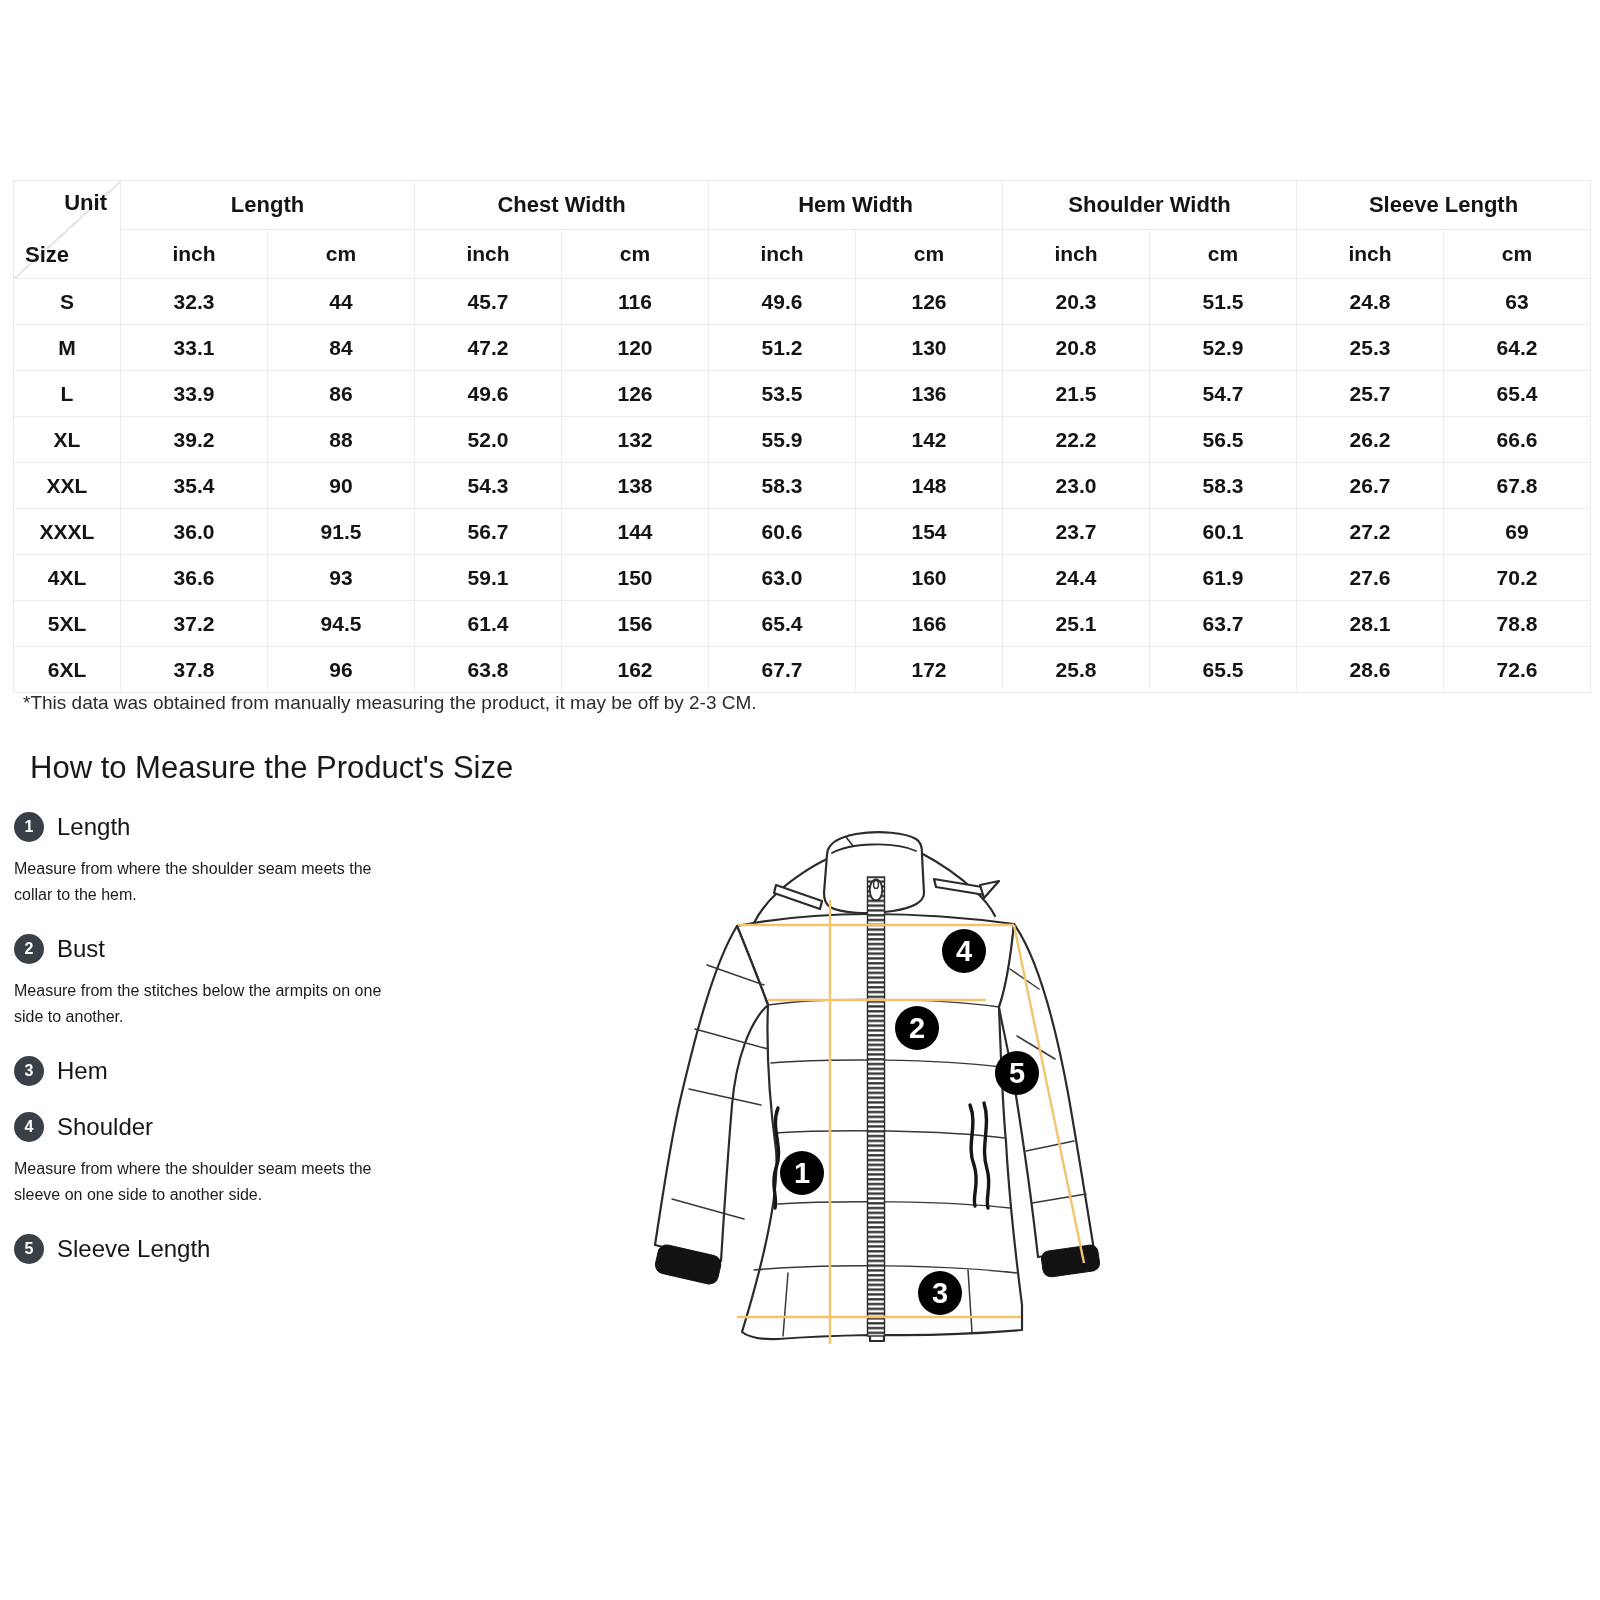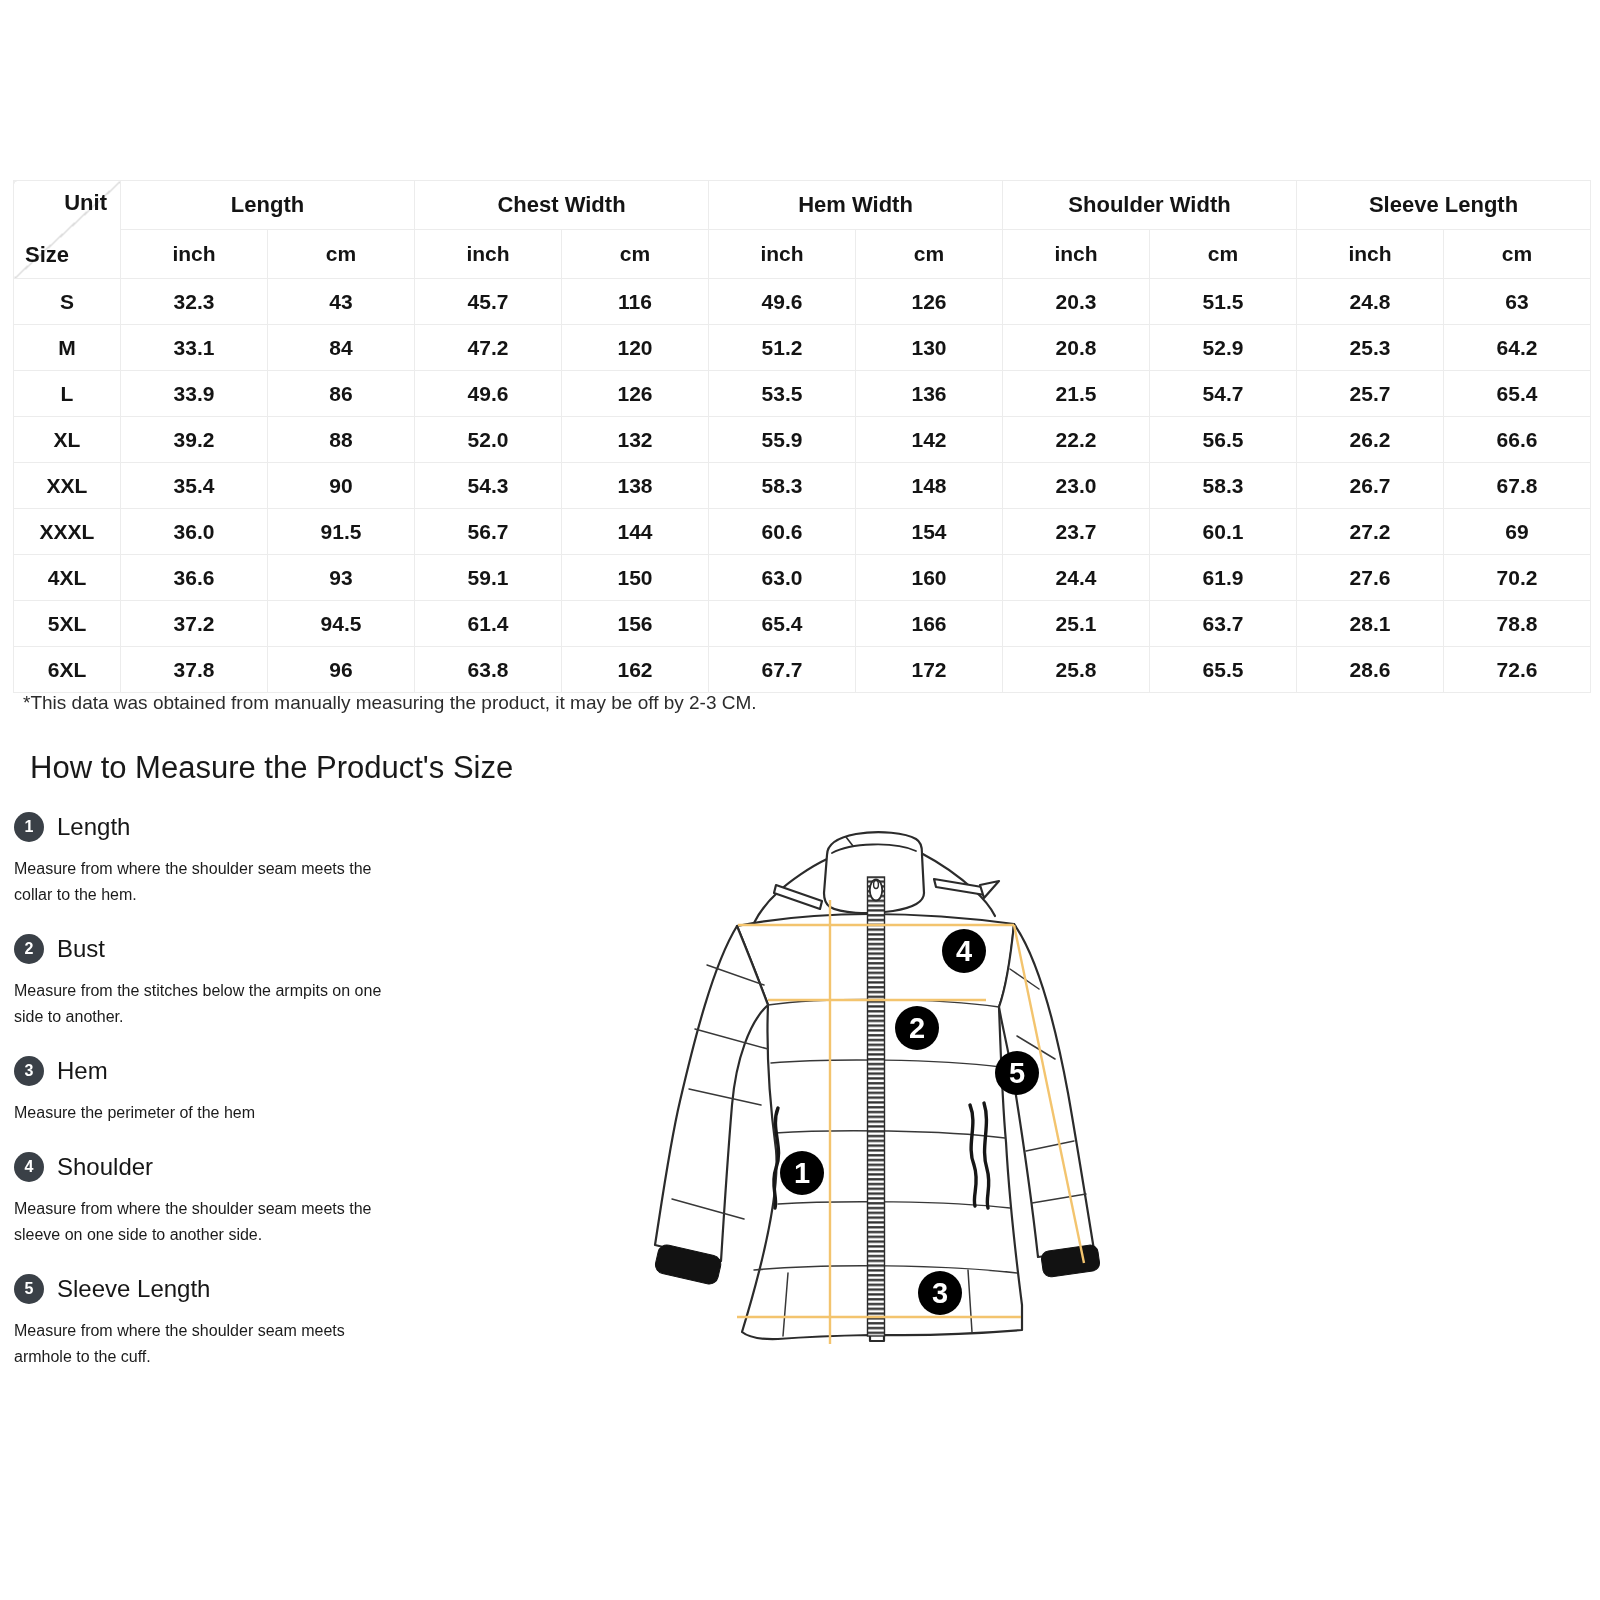"43" td { text: 43 -> 44 }
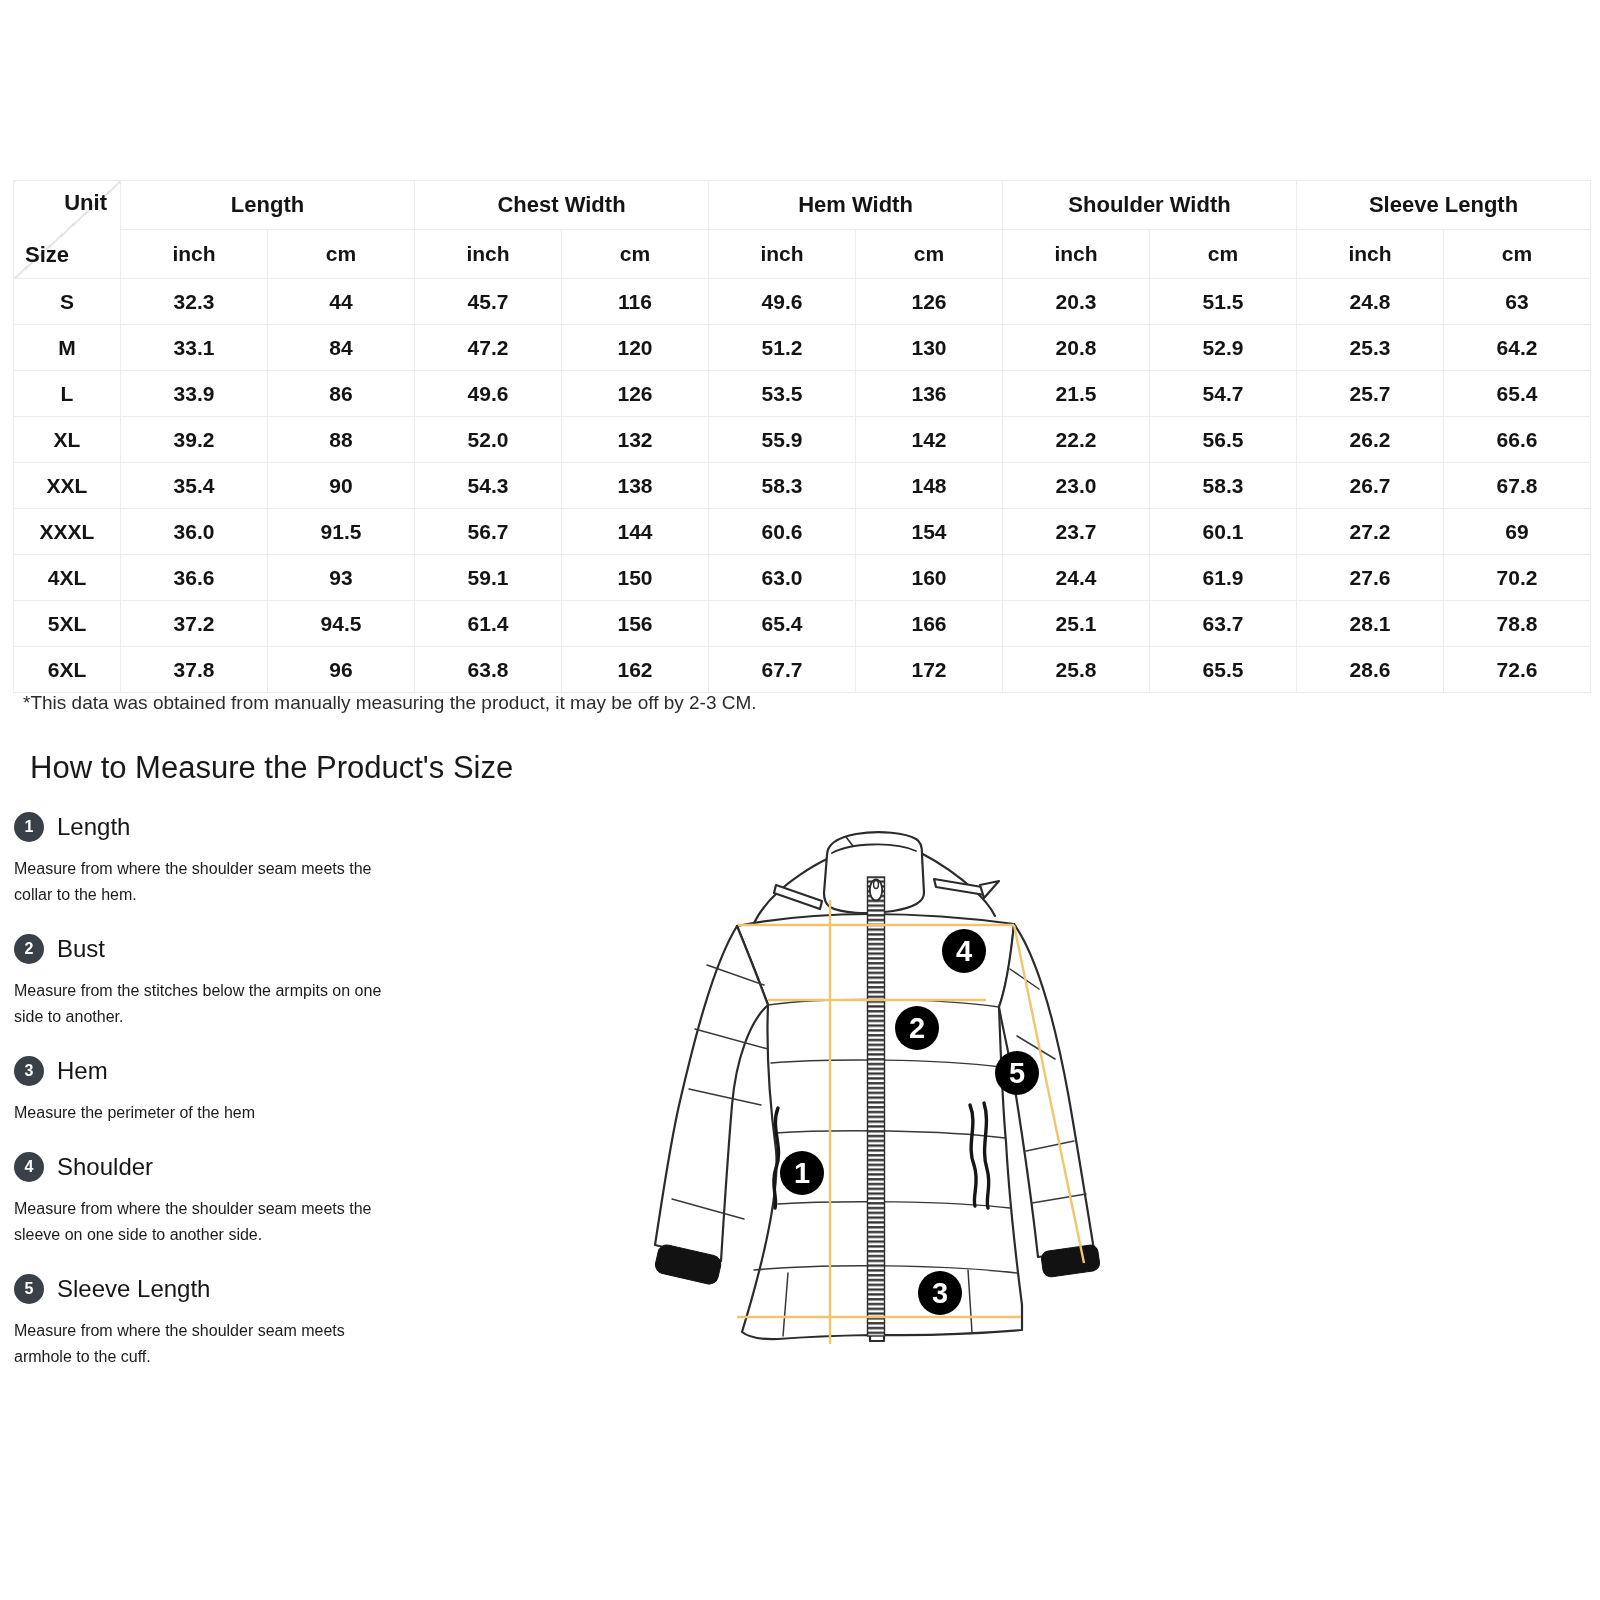"Measure the perimeter of the" p.idesc { html: <p>Measure the perimeter of the hem</p> -> none }
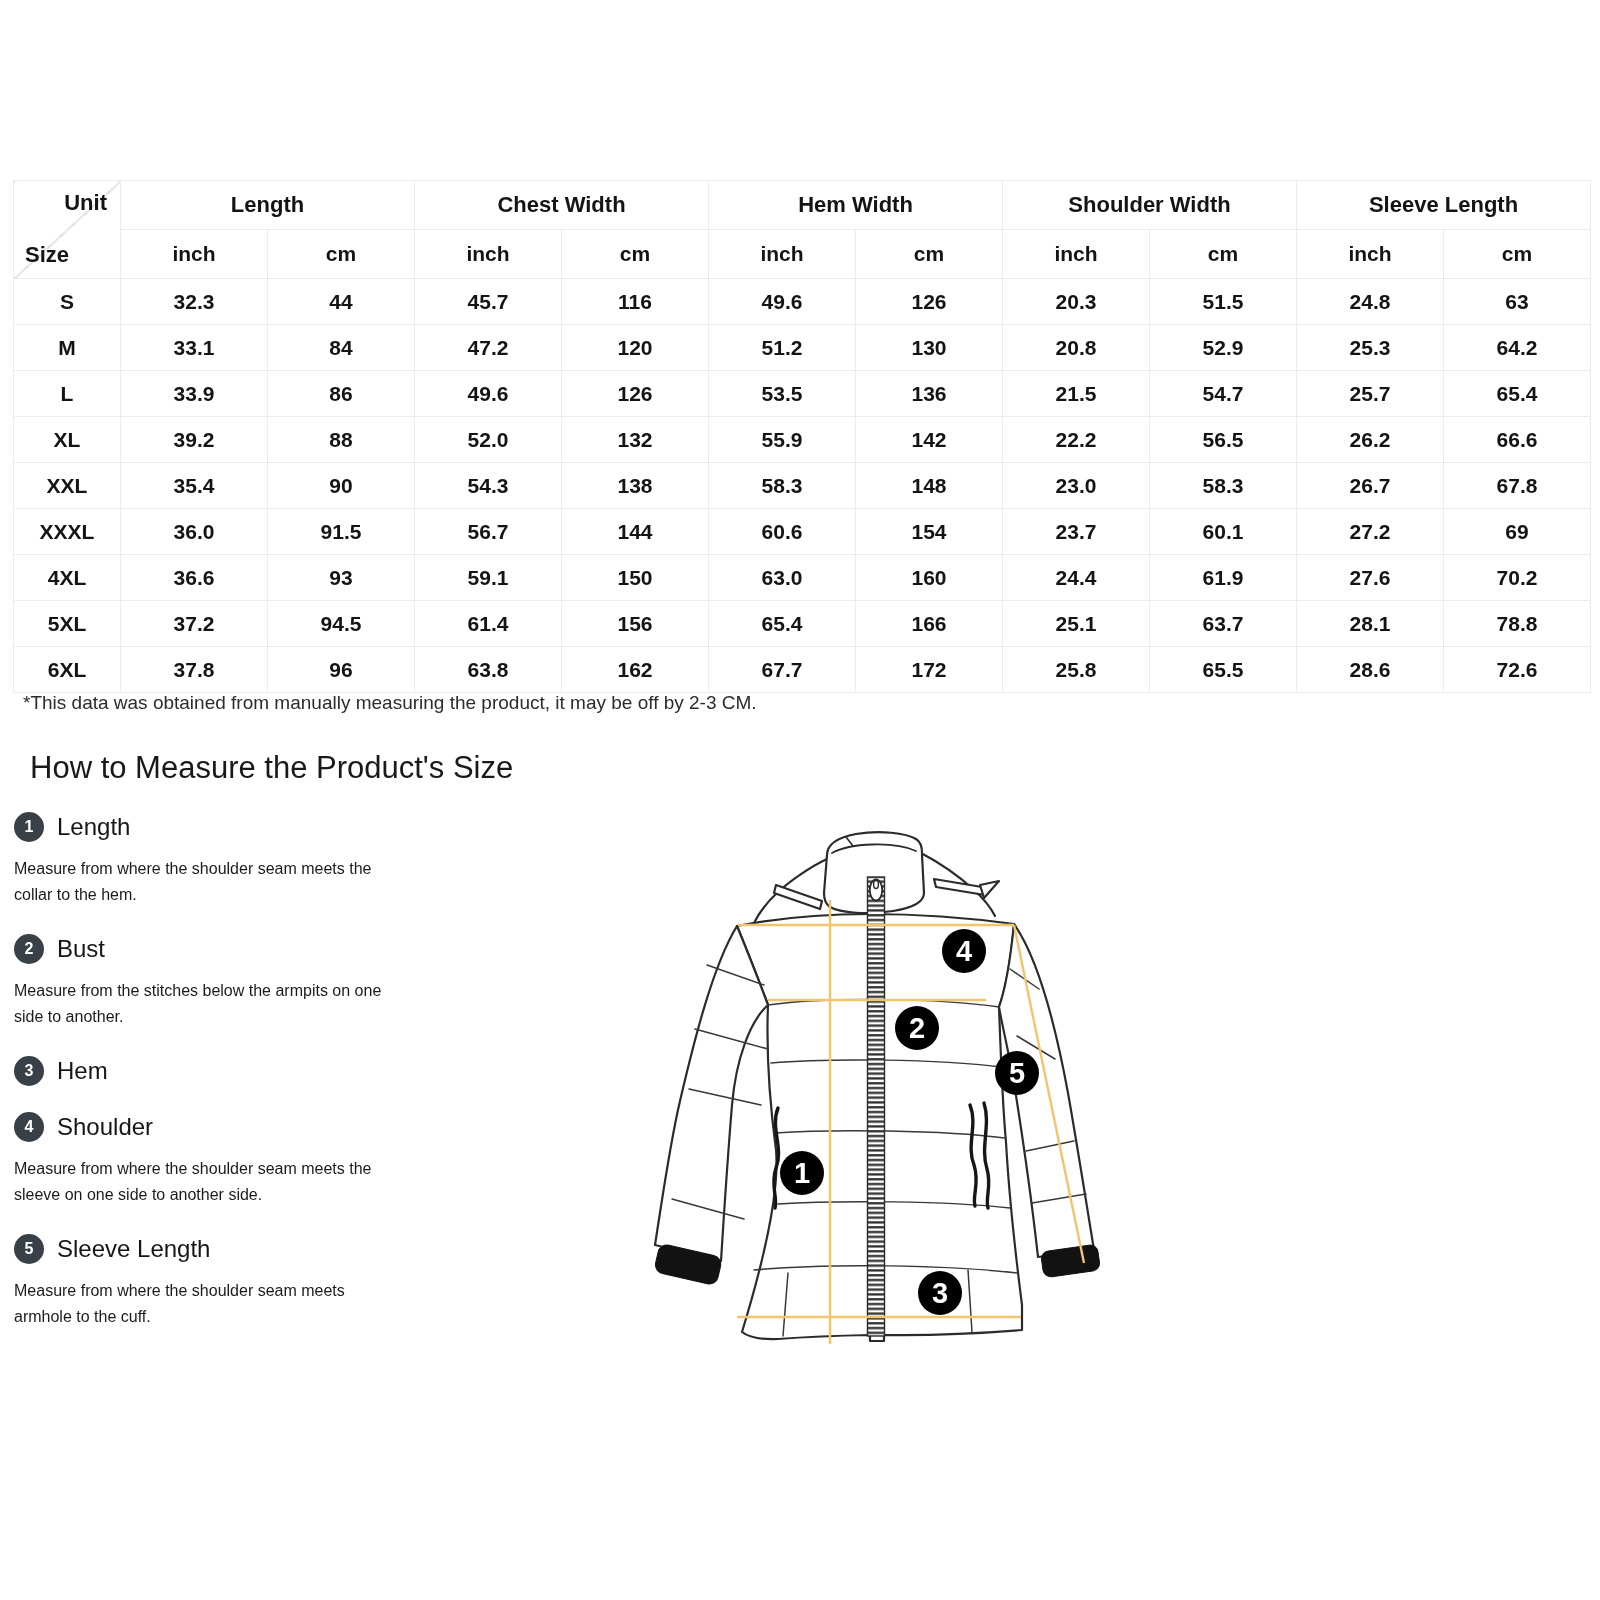"Measure from where the shoulder seam meets" p.idesc { html: <p>Measure from where the shoulder seam meets armhole to the cuff.</p> -> none }
